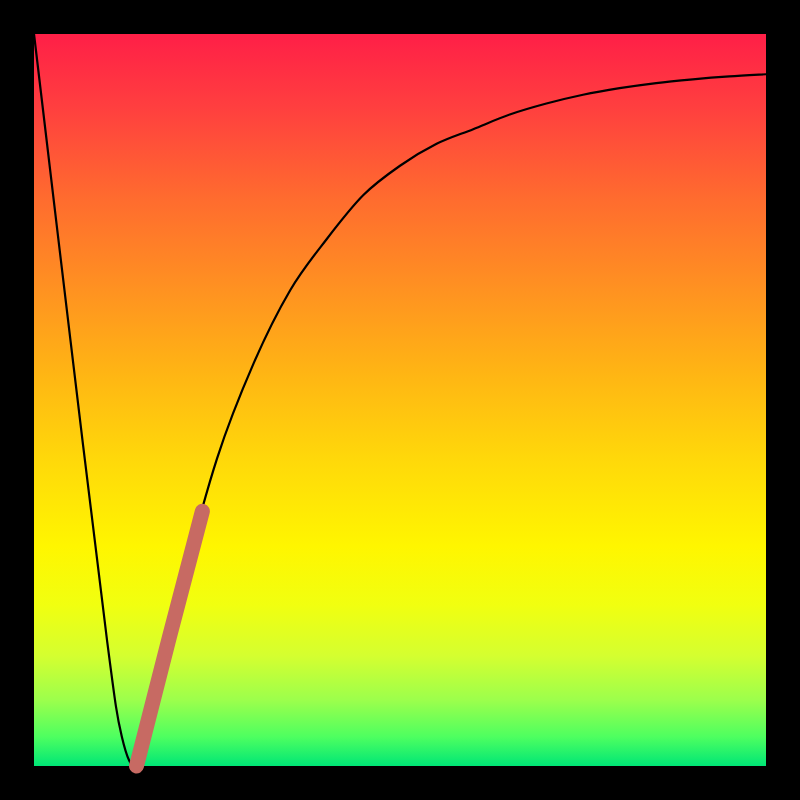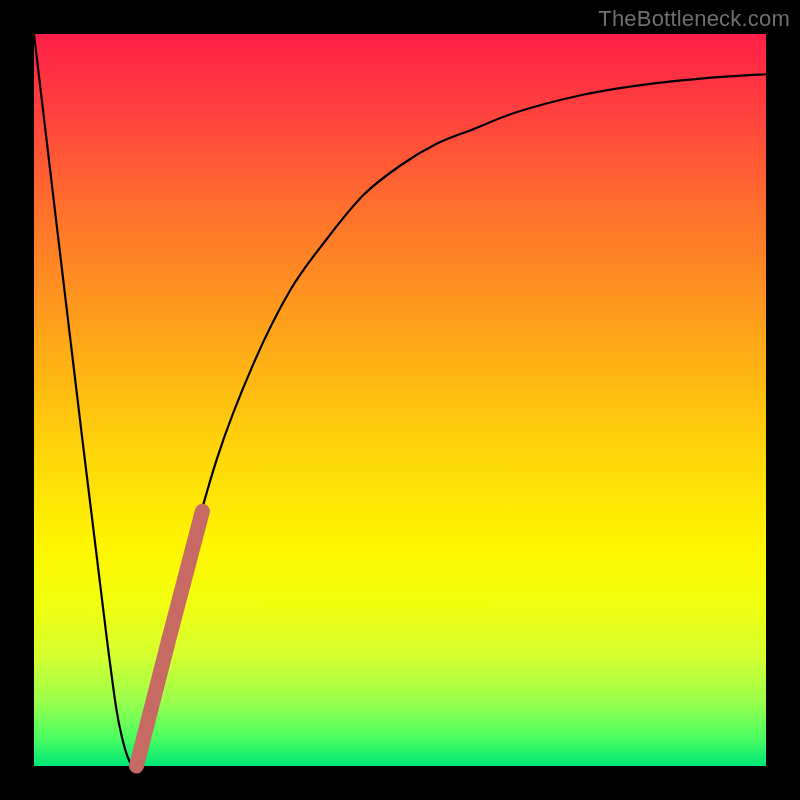"TheBottleneck.com" div.watermark { html: <div>TheBottleneck.com</div> -> none }
